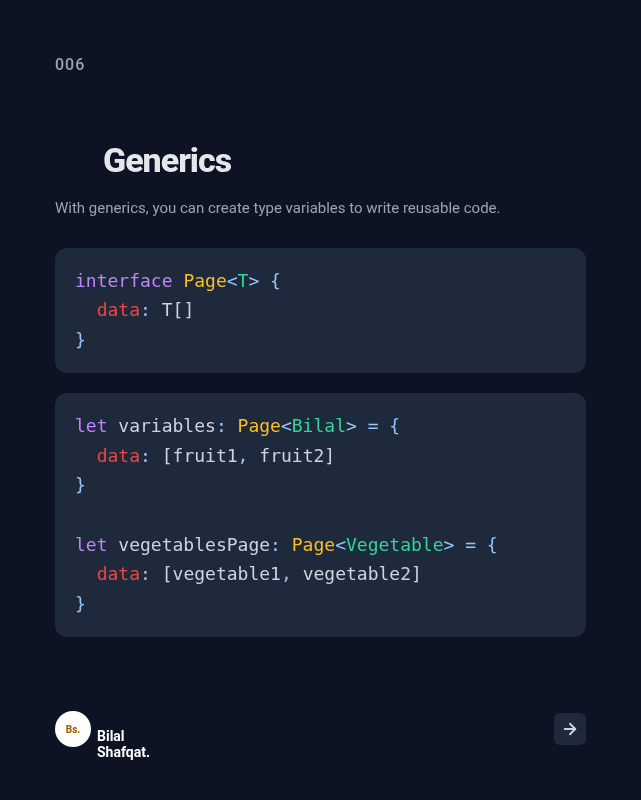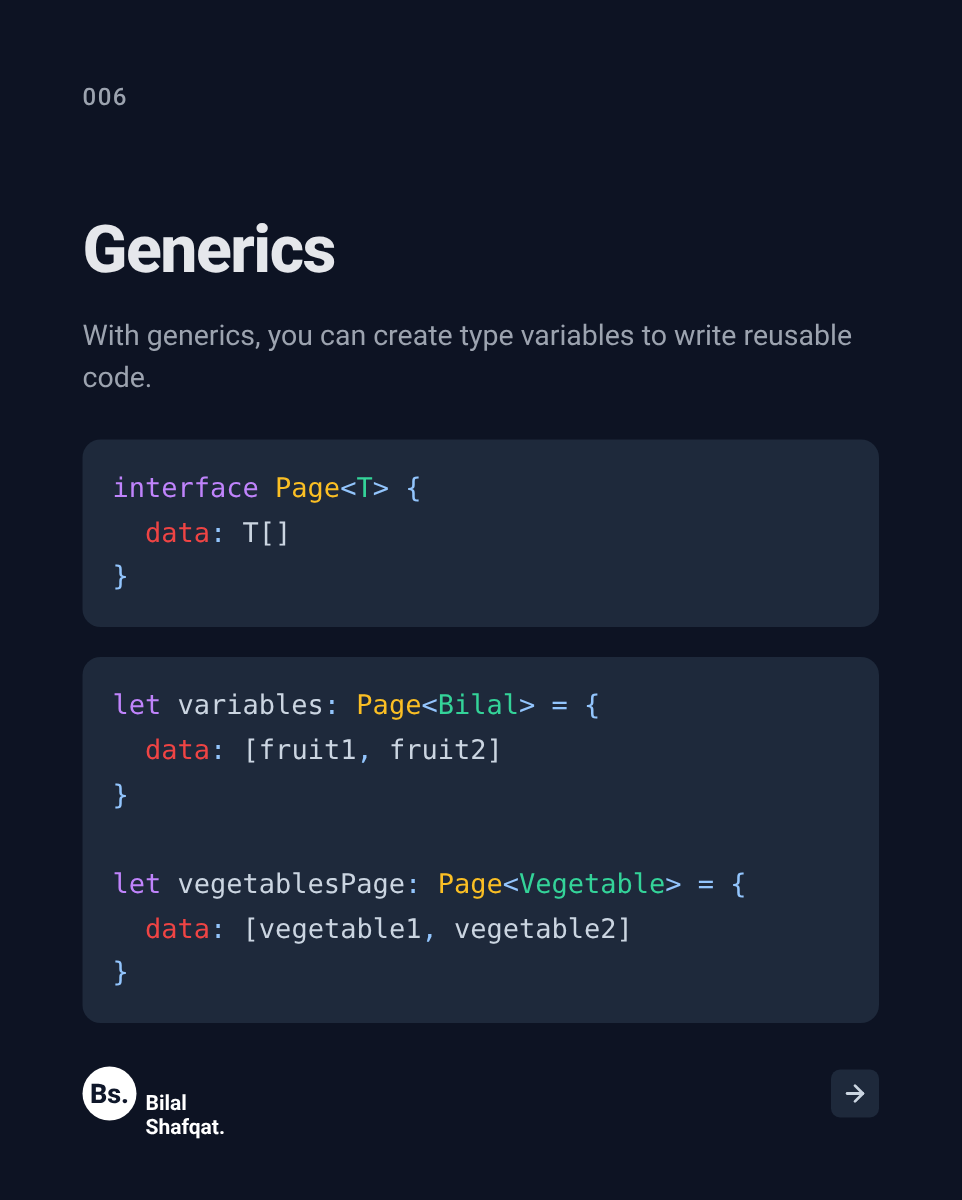"Generics" .title { font-size: 44px -> 34px; margin-left: none -> 48px }
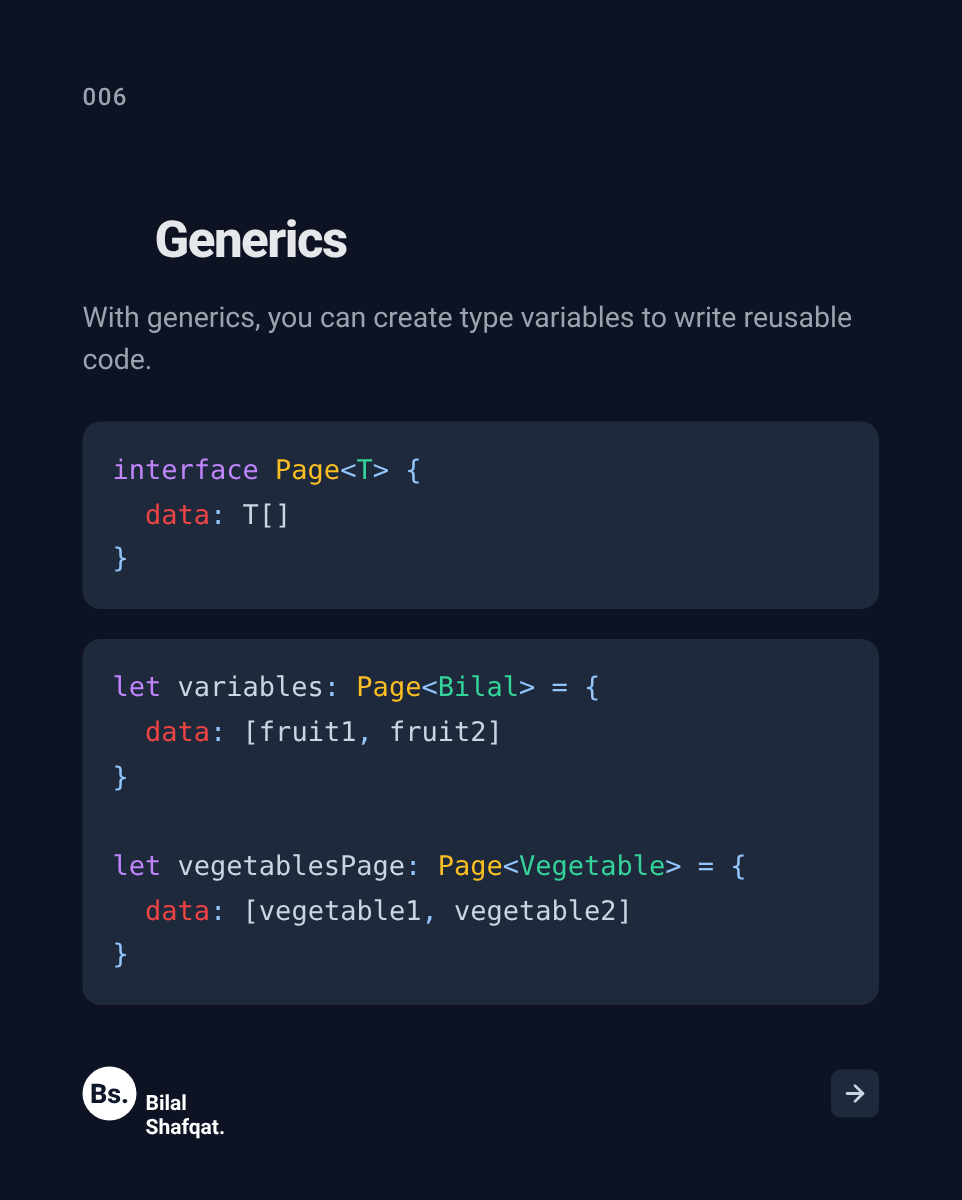"With generics, you can create" .subtitle { font-size: 19px -> 15px }
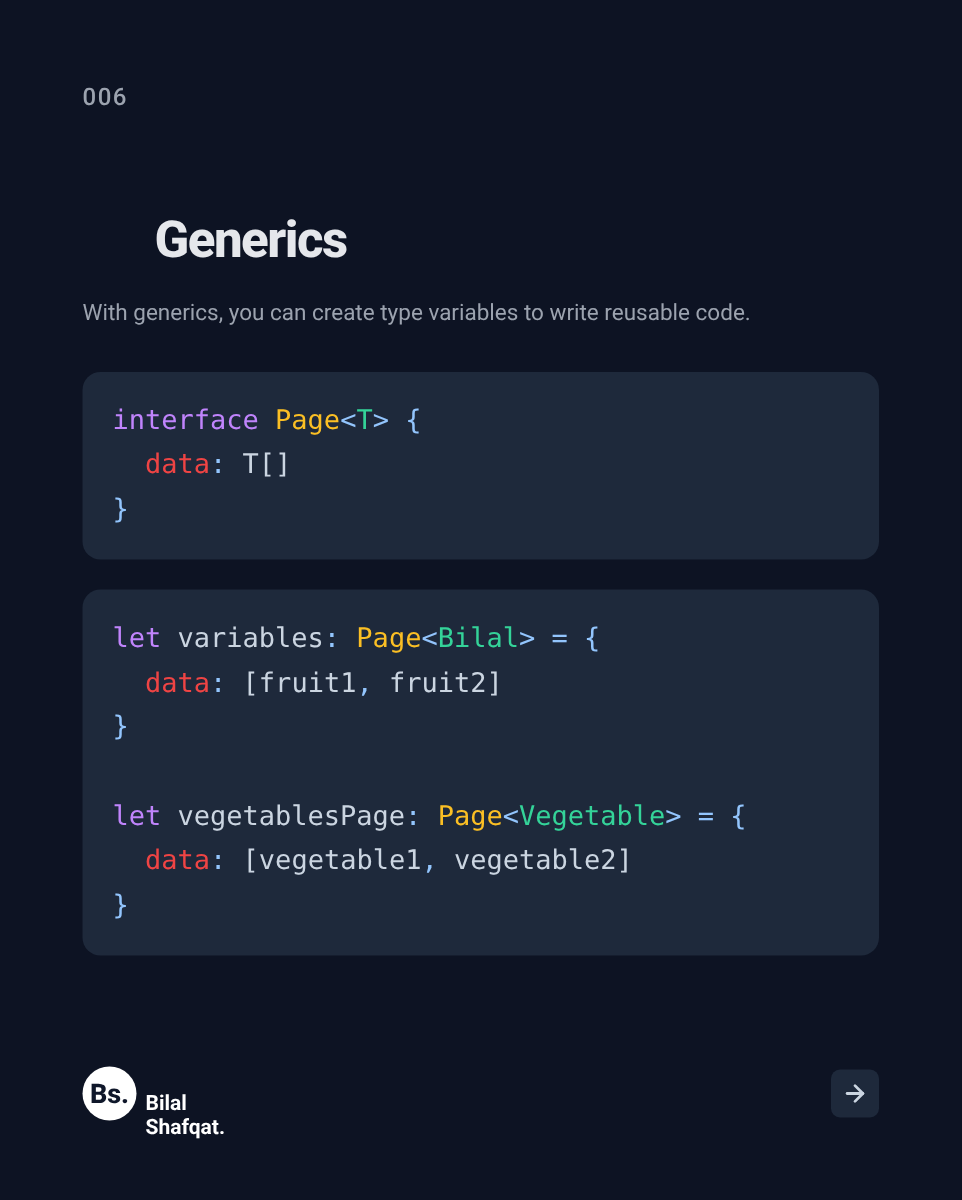"Bs." .logo-badge { color: #0f172a -> #a16207; font-size: 18px -> 10px }
